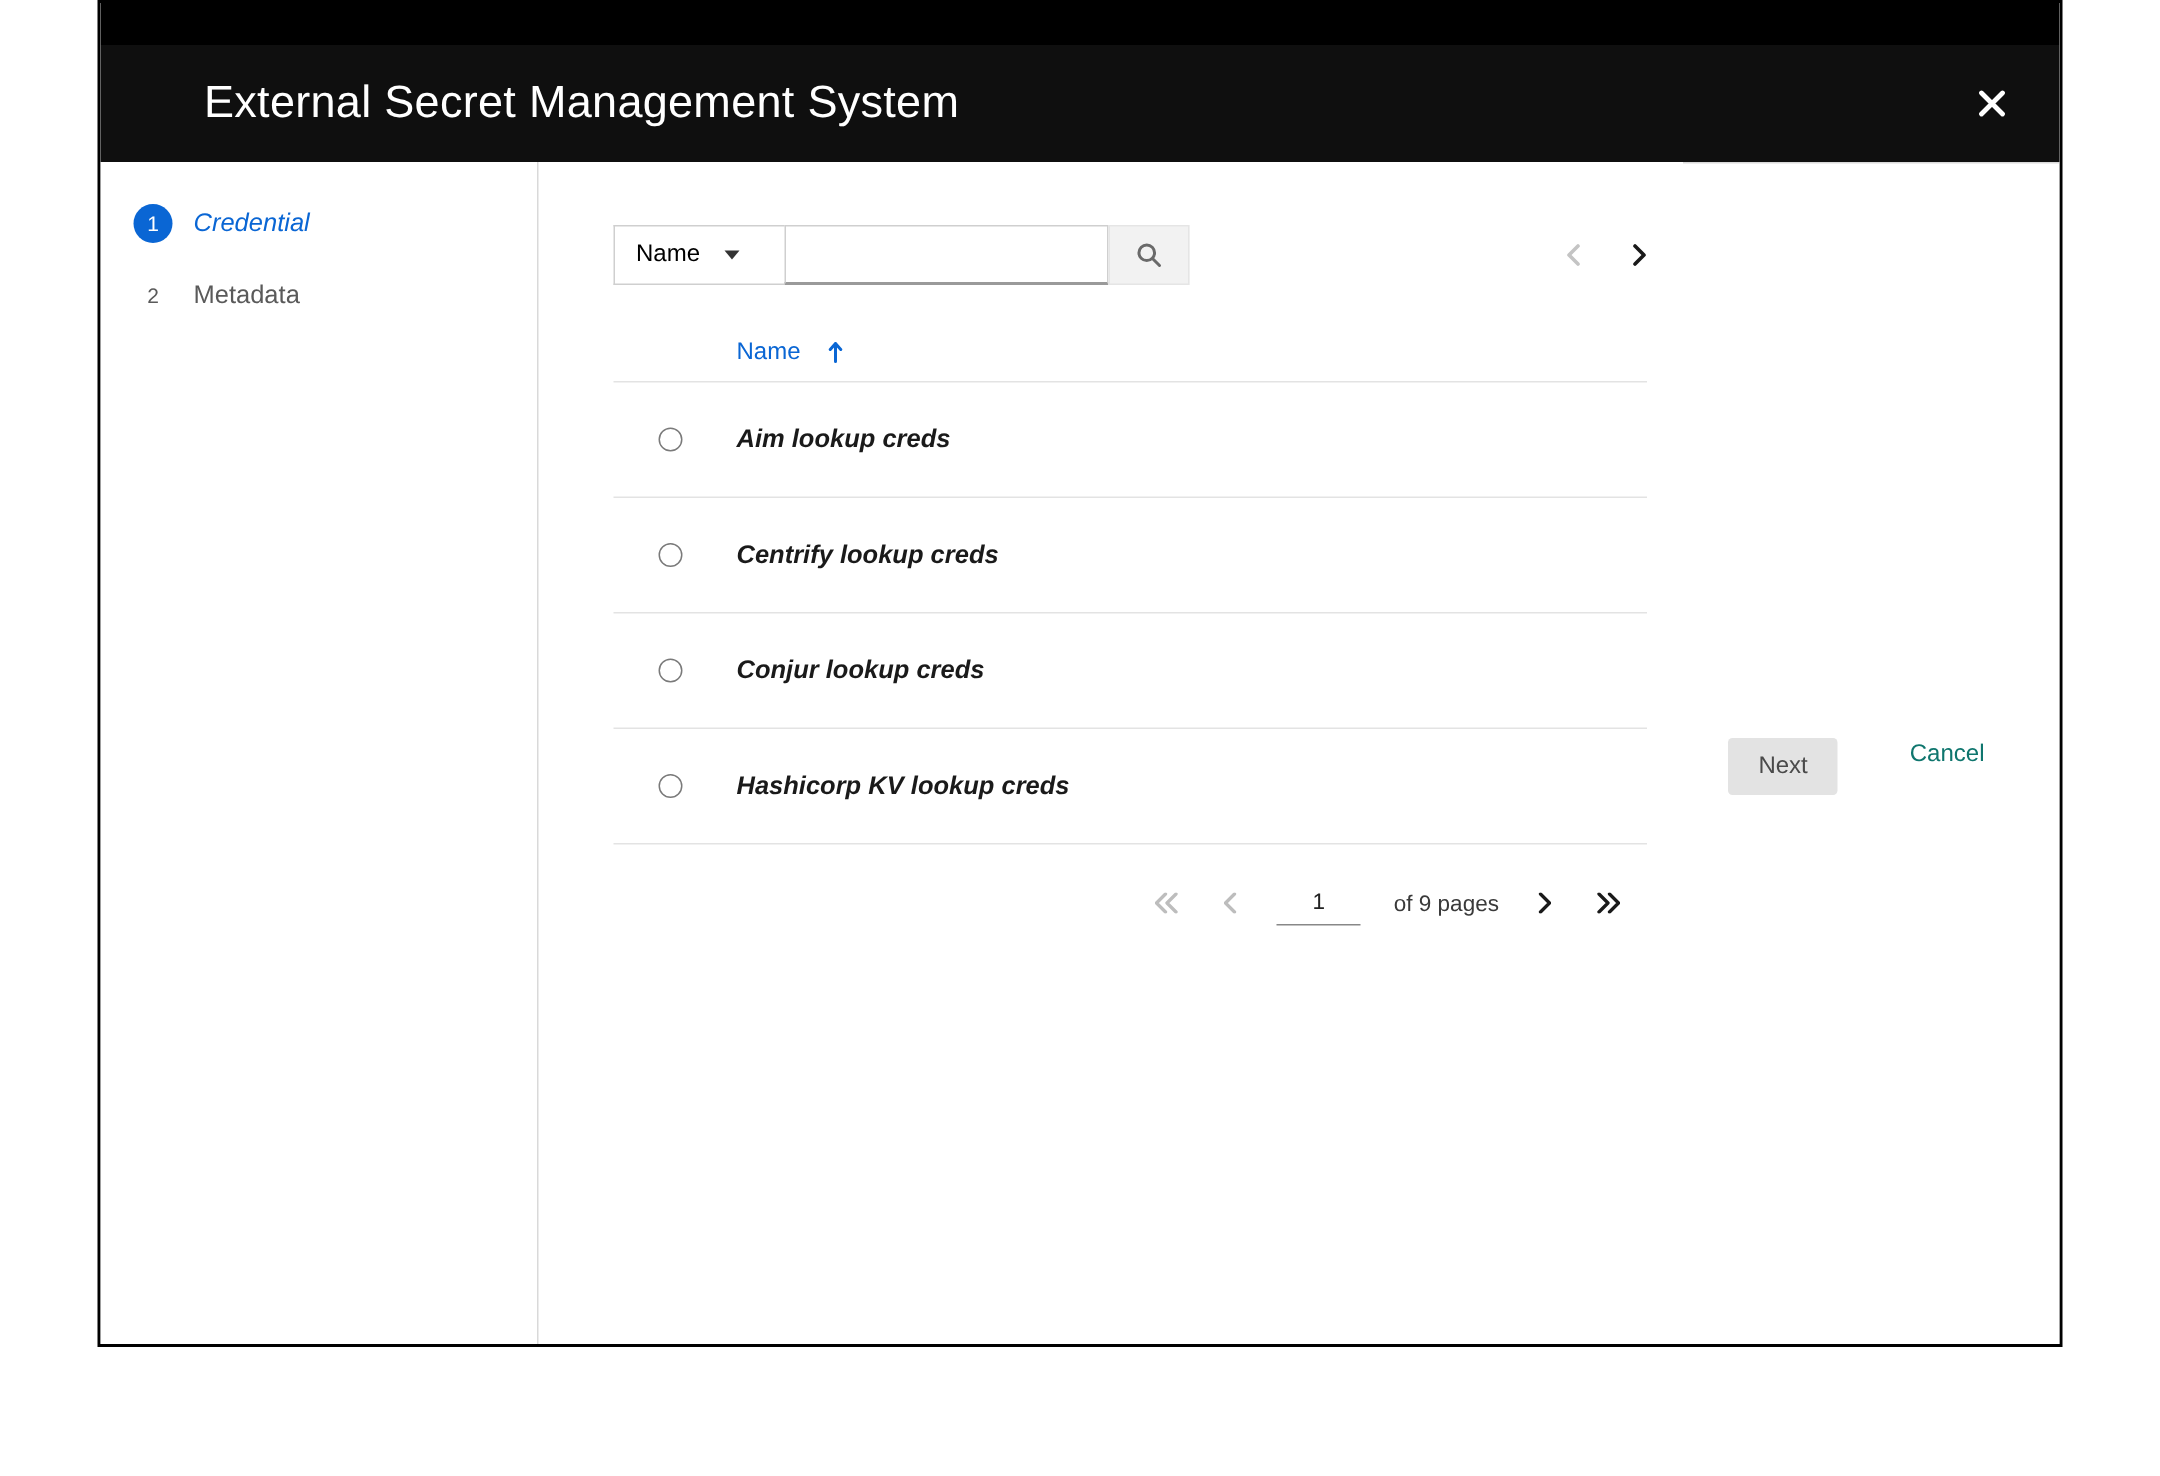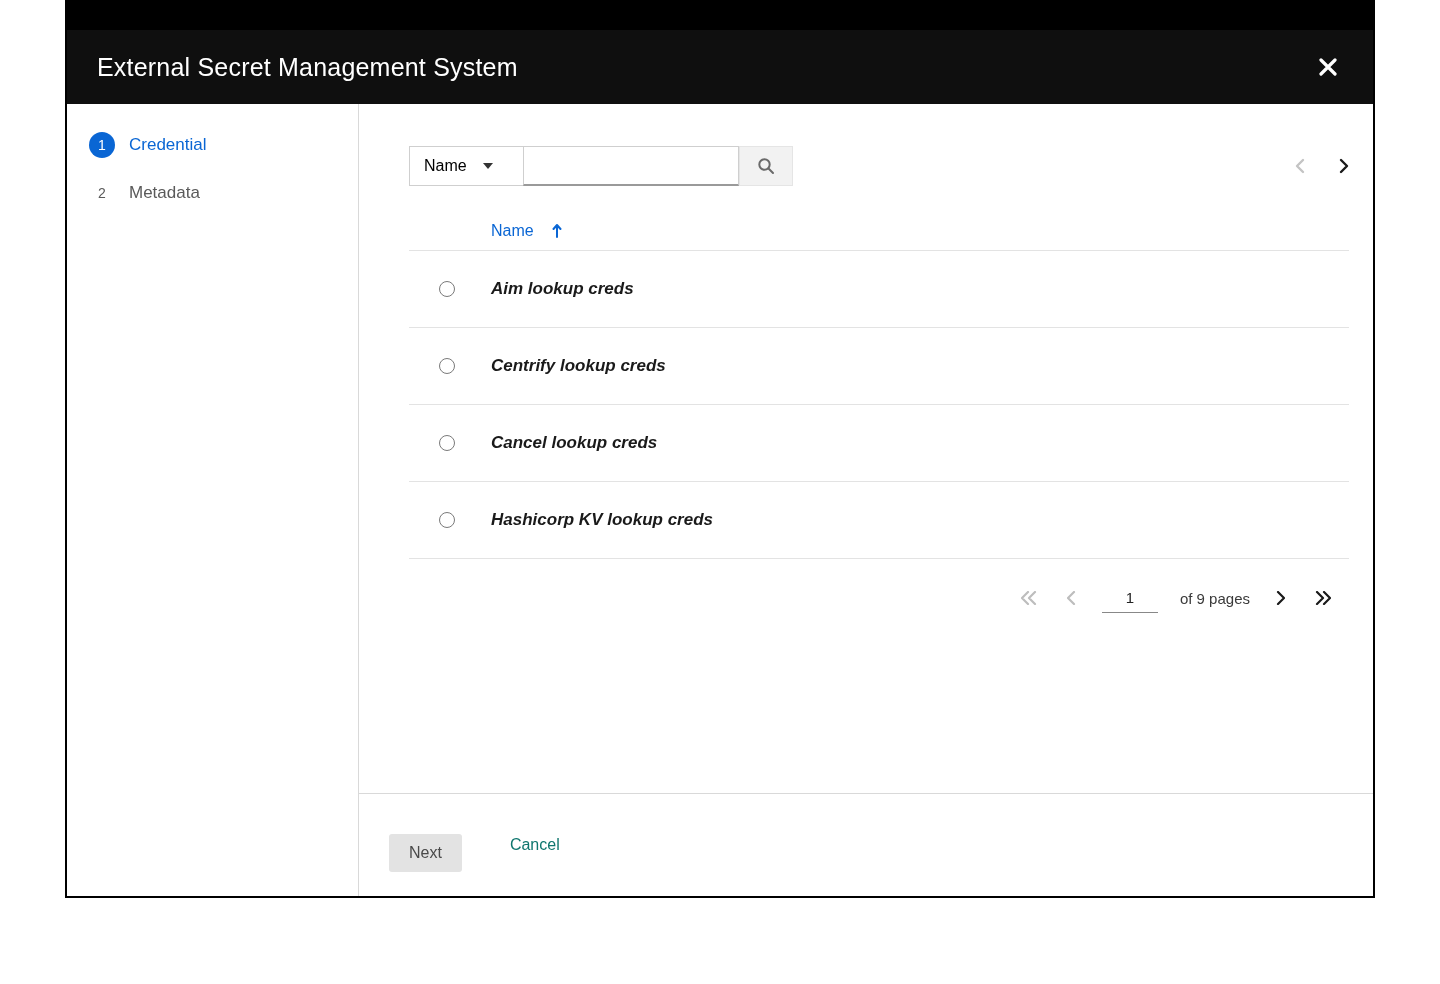"External Secret Management System" .header h1 { font-size: 25px -> 30px; margin-left: none -> 39px }
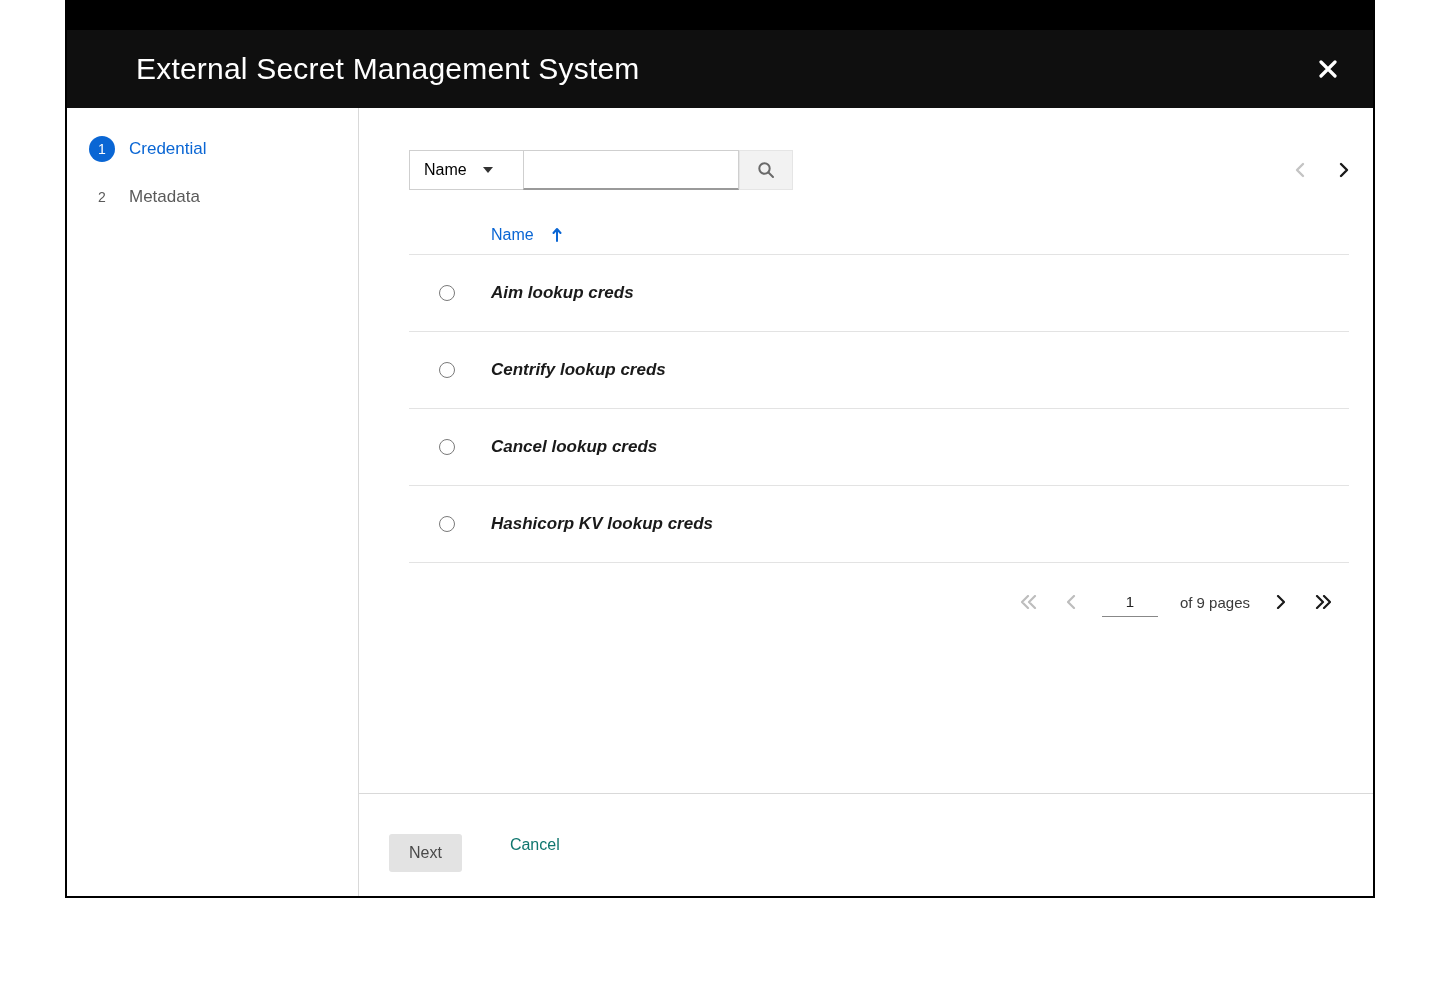"Credential" .step-label.active { font-style: none -> italic }
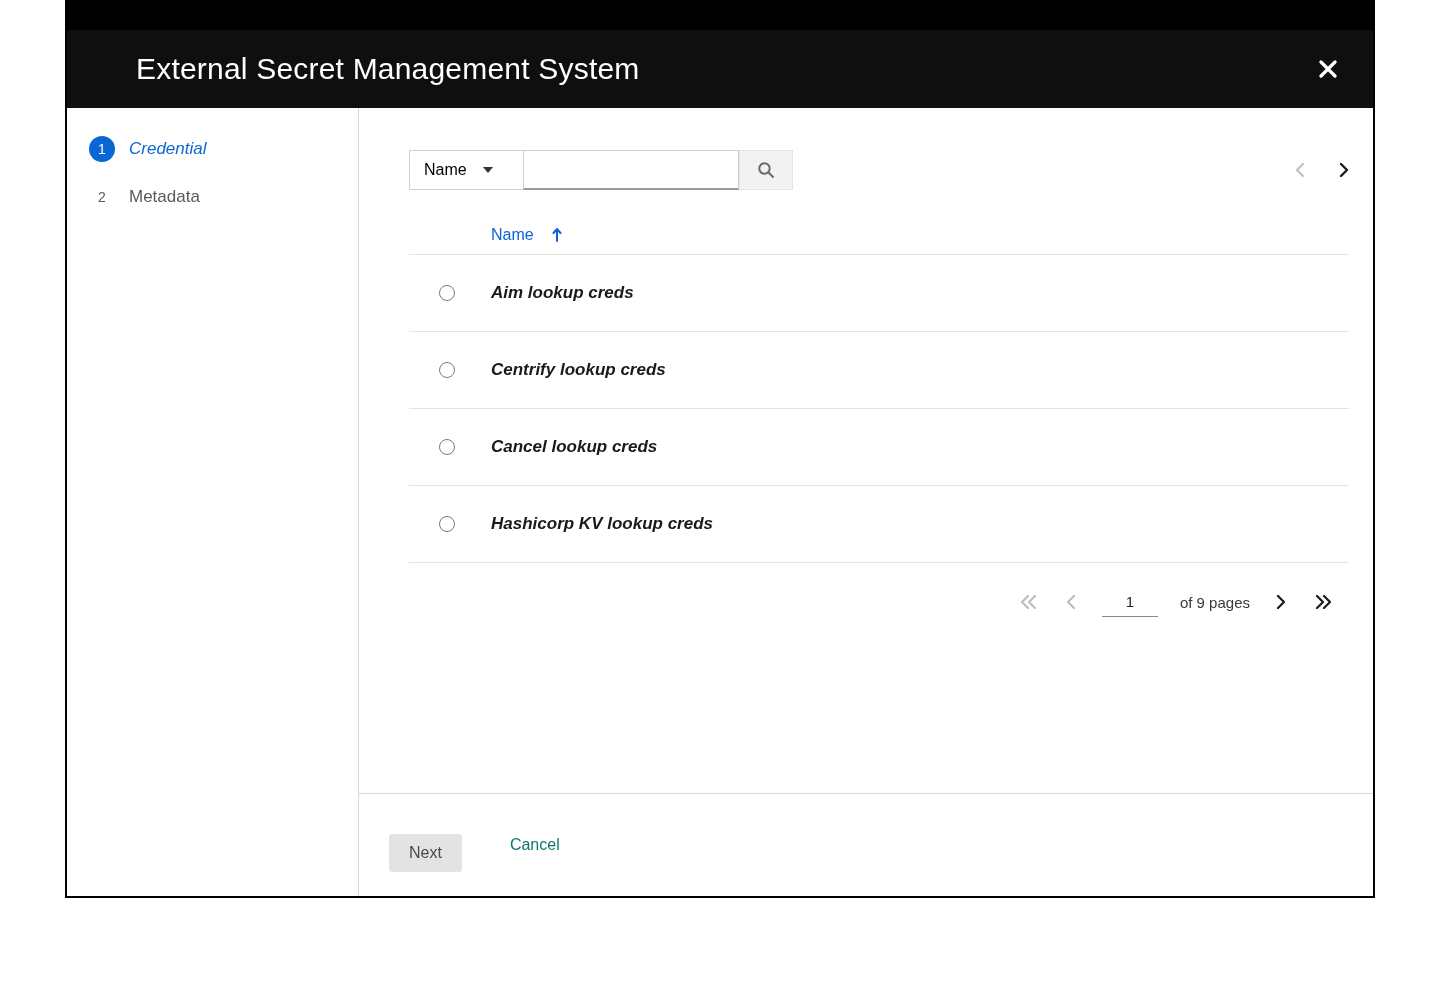"Name" .main { flex-direction: column -> none }
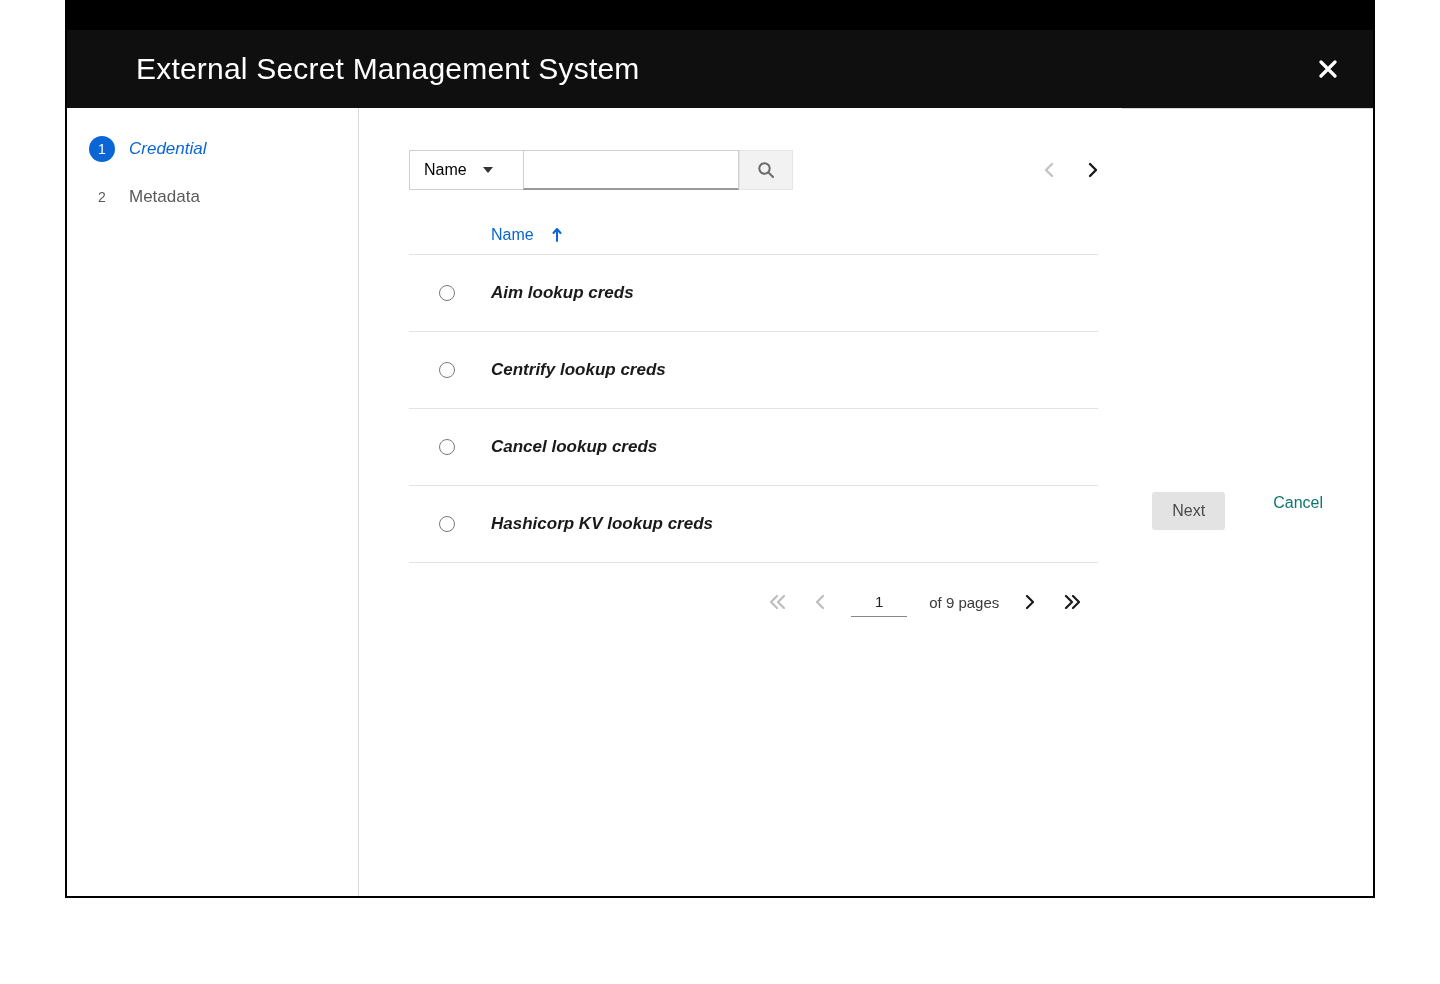"Cancel lookup creds" div.label { text: Cancel -> Conjur }
